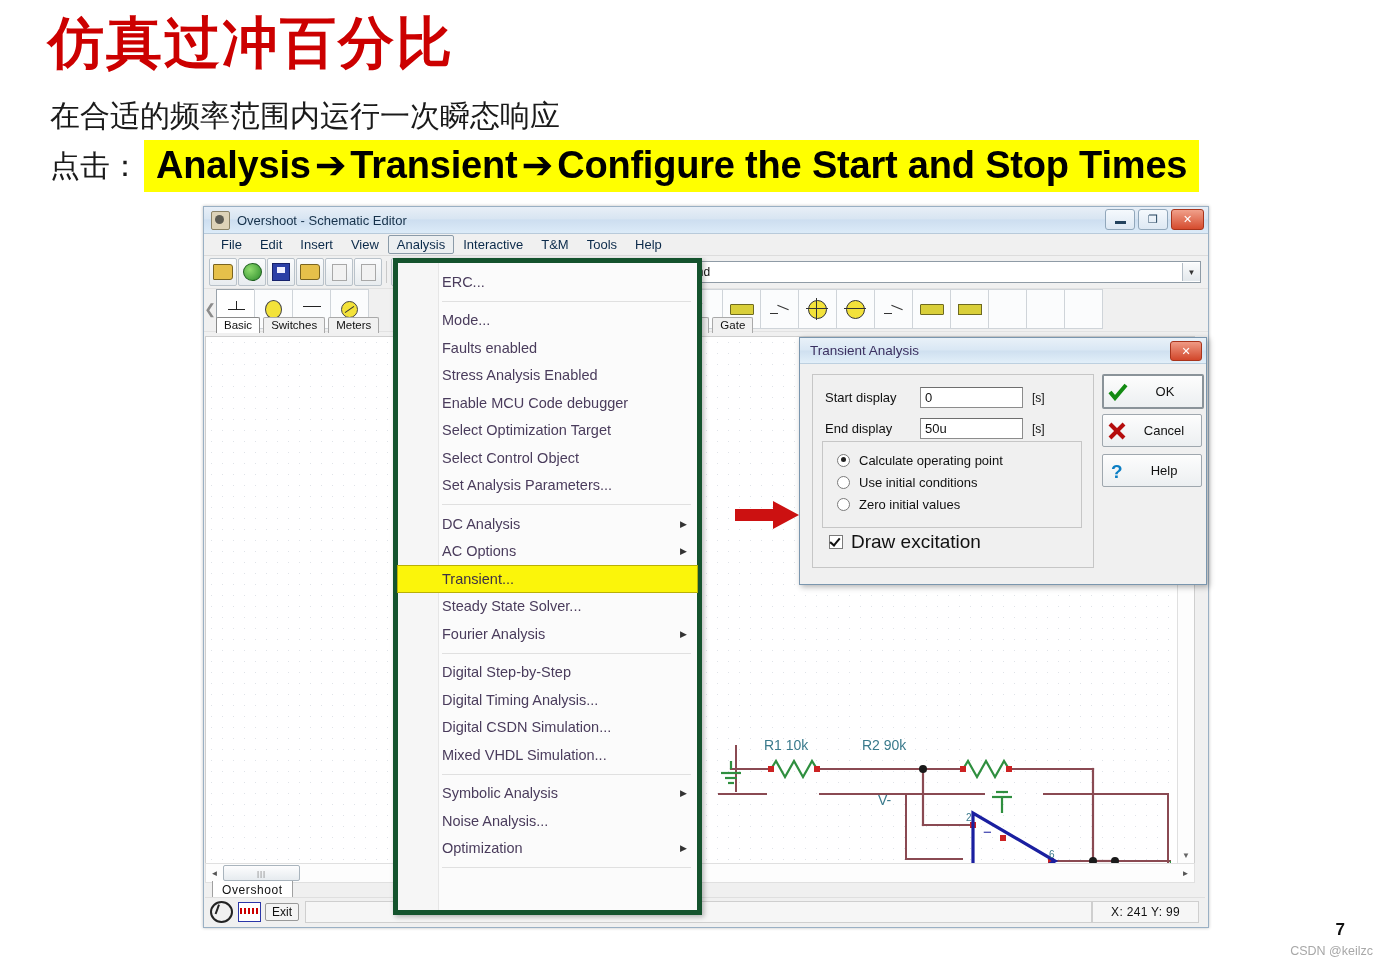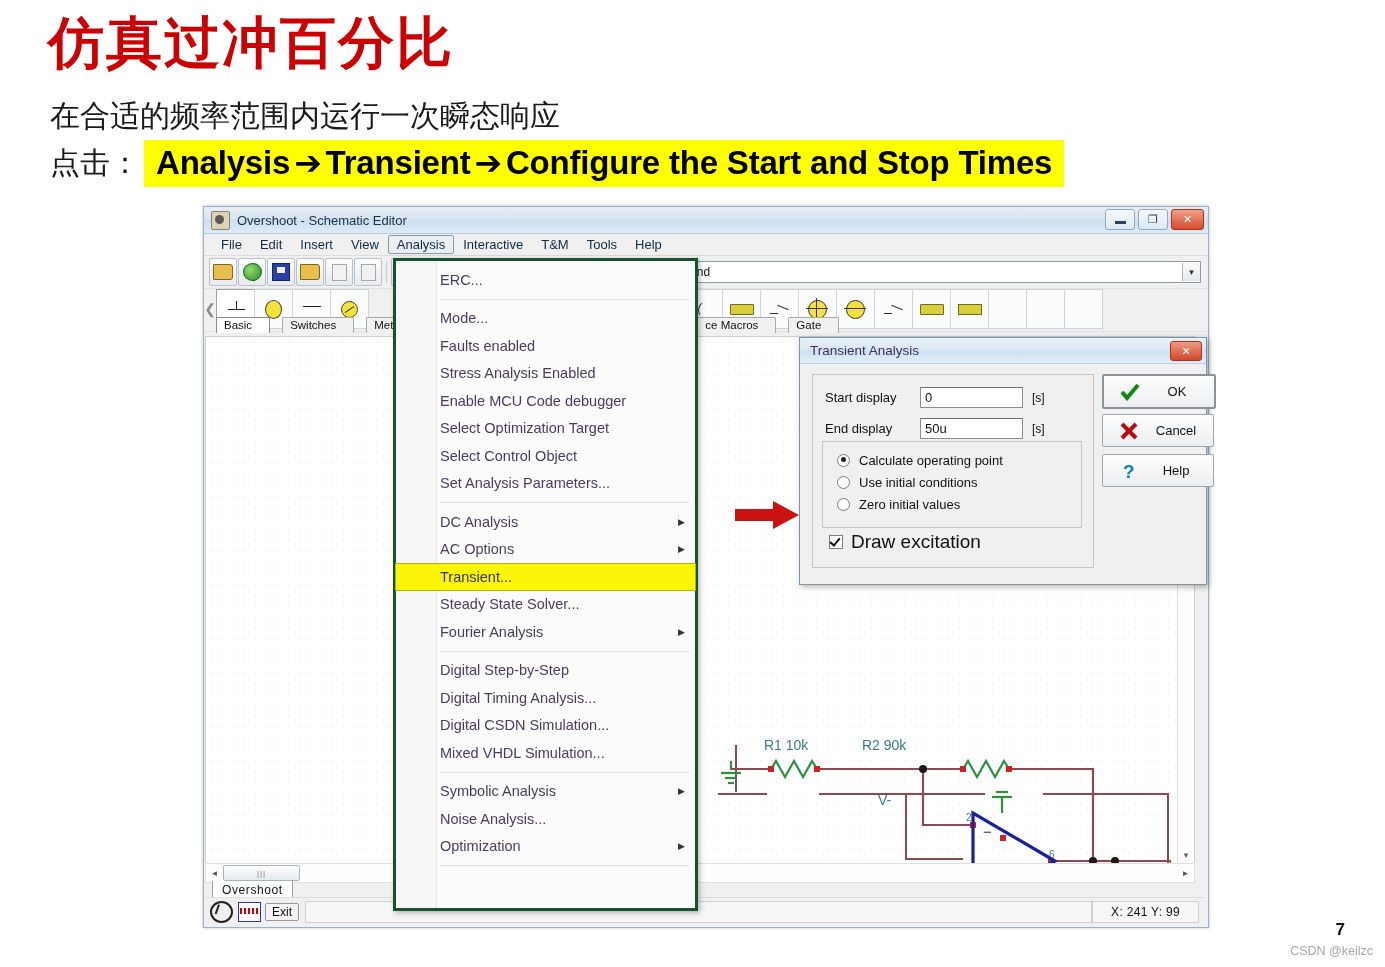"Analysis➔Transient➔Configure the Start" #click-highlight { font-size: 33px -> 38px }
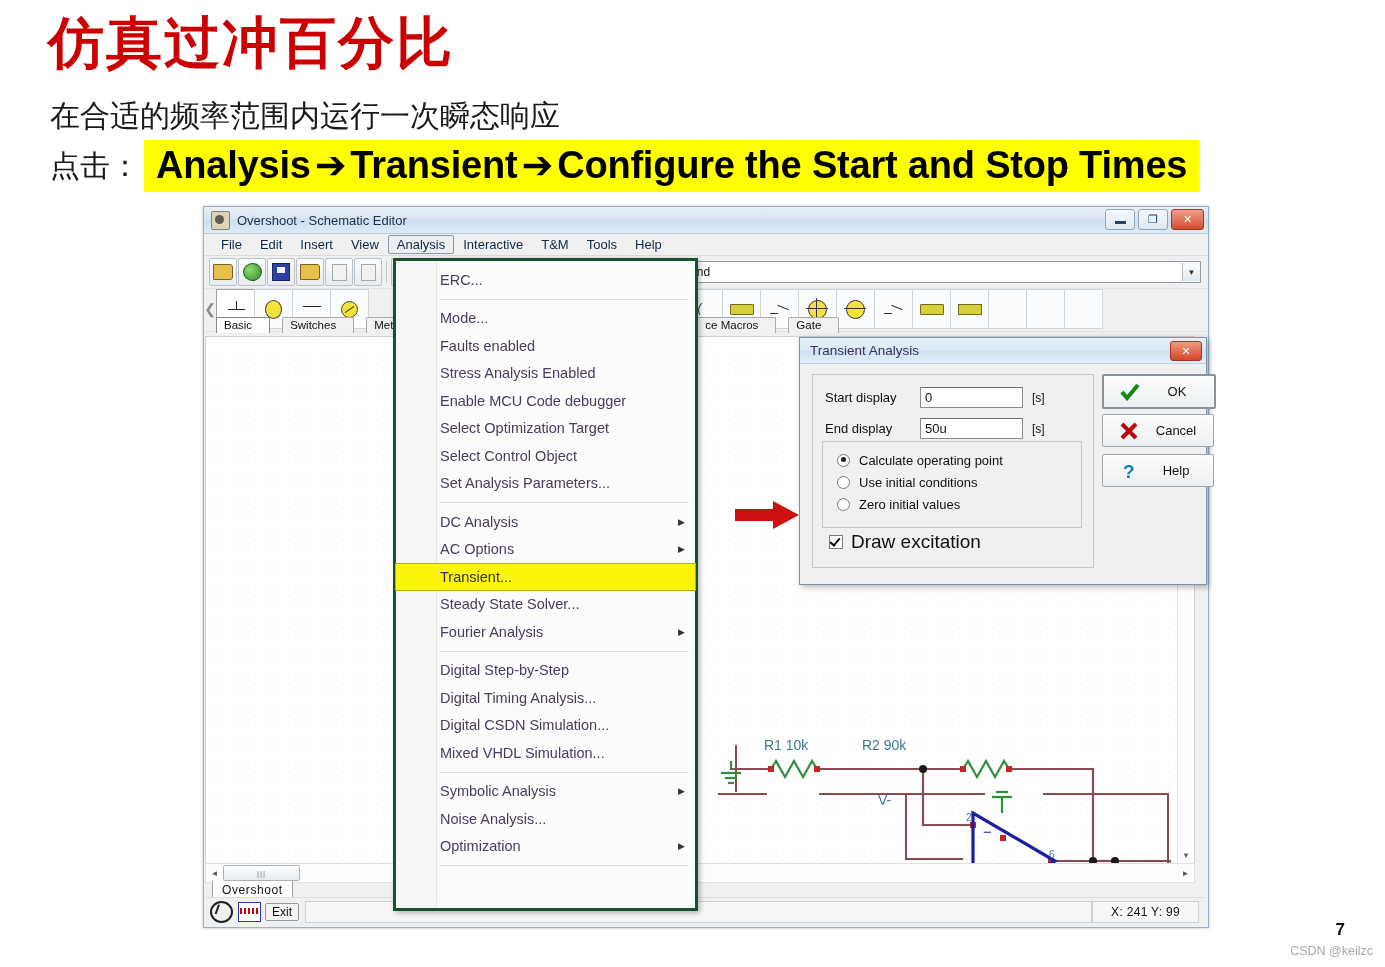"ERC..." #analysis-menu { border: 3px solid #14532d -> 5px solid #14532d }
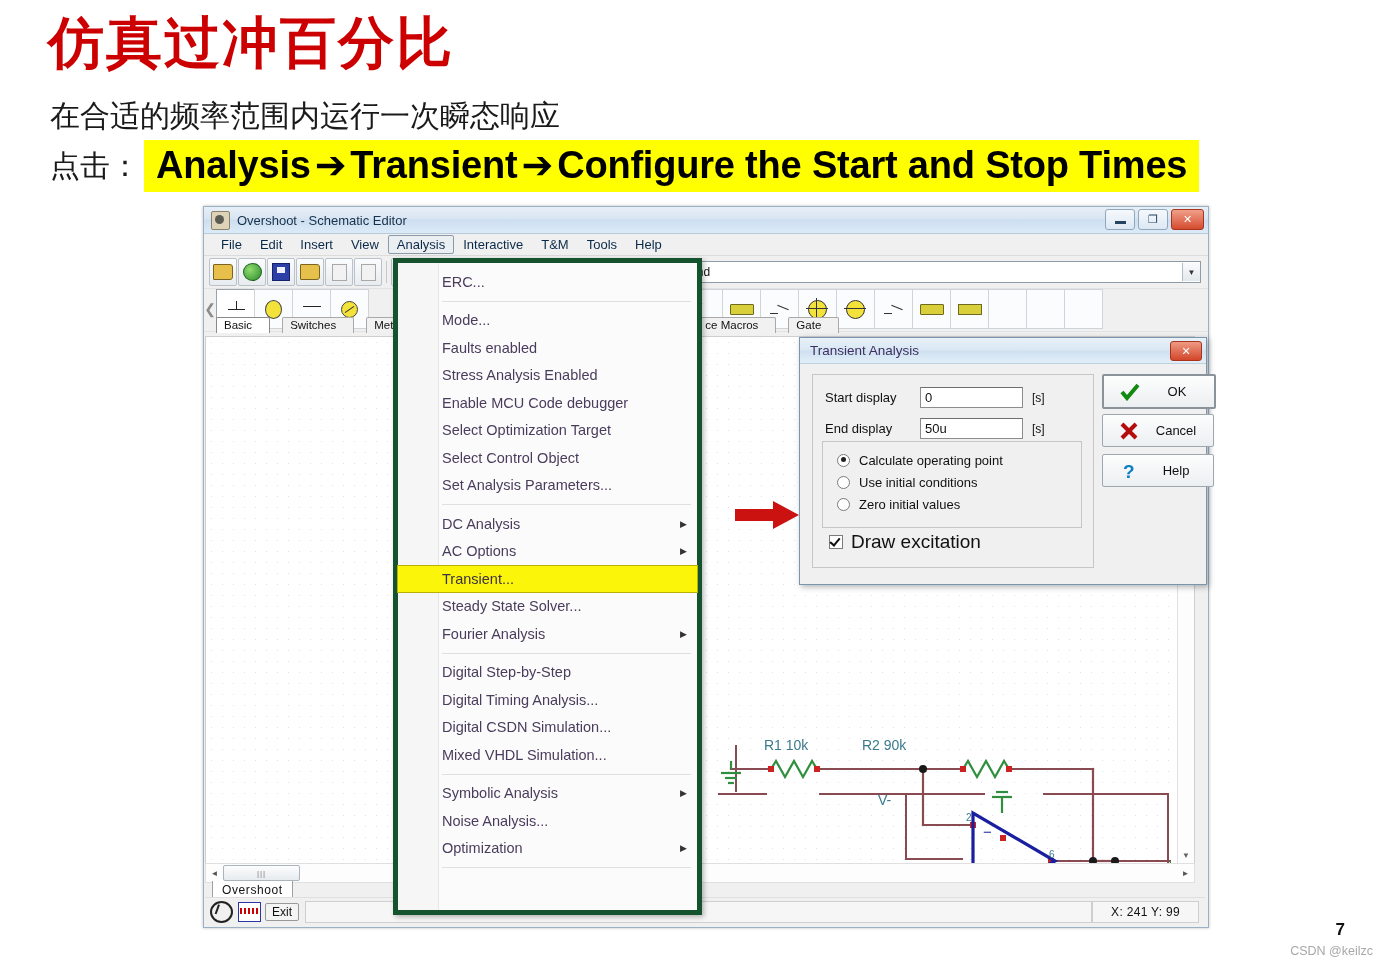"Basic" .ptab { margin-right: 12px -> 3px; padding: 1px 17px 2px 7px -> 1px 7px 2px 7px }
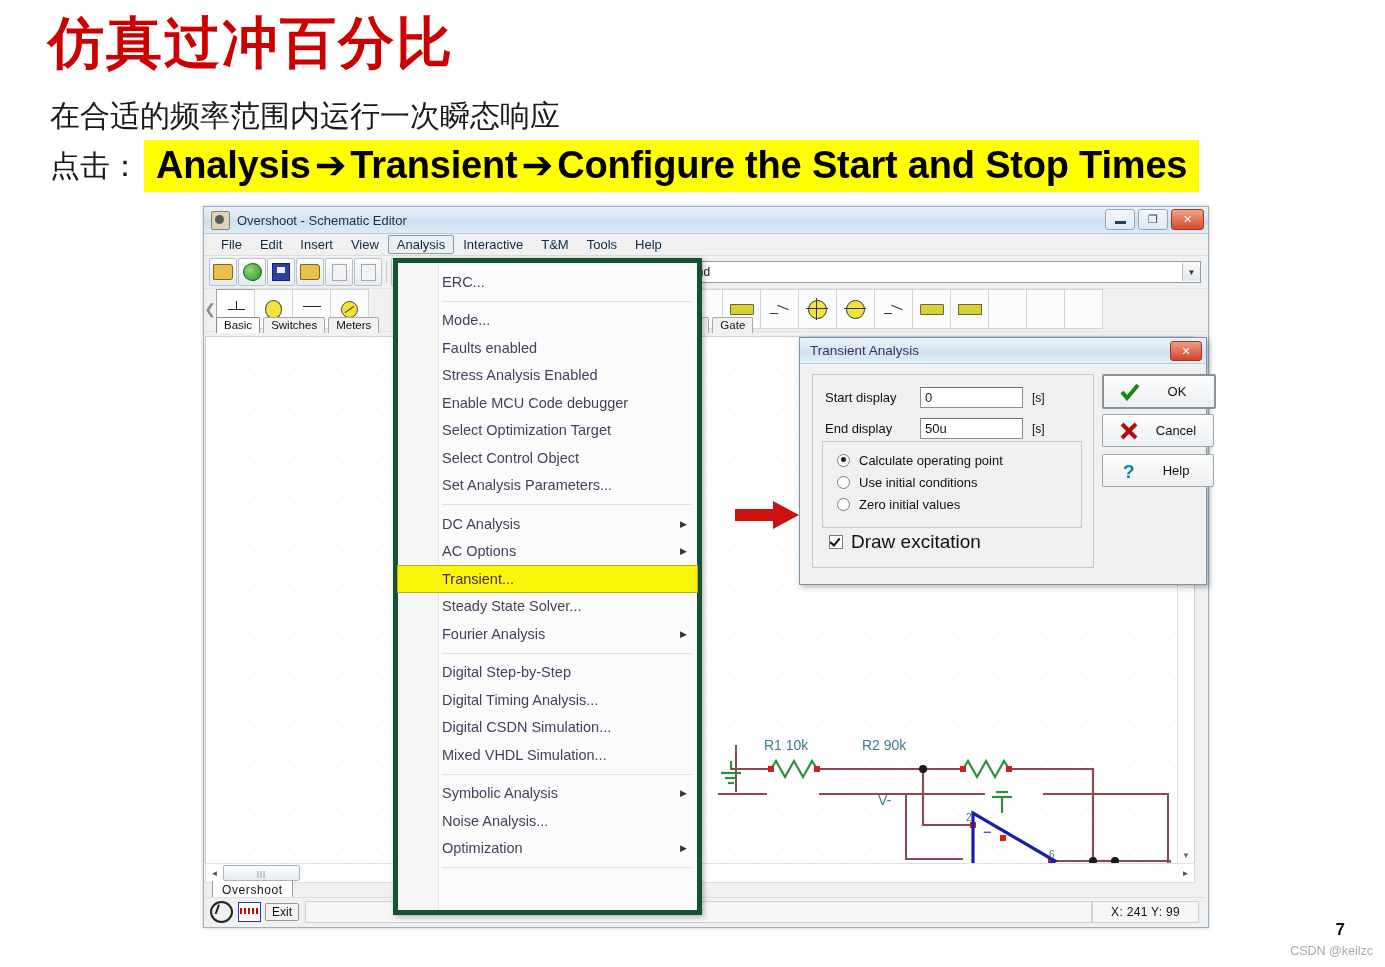"OK" .dlgbtn { padding-left: 16px -> 4px }
